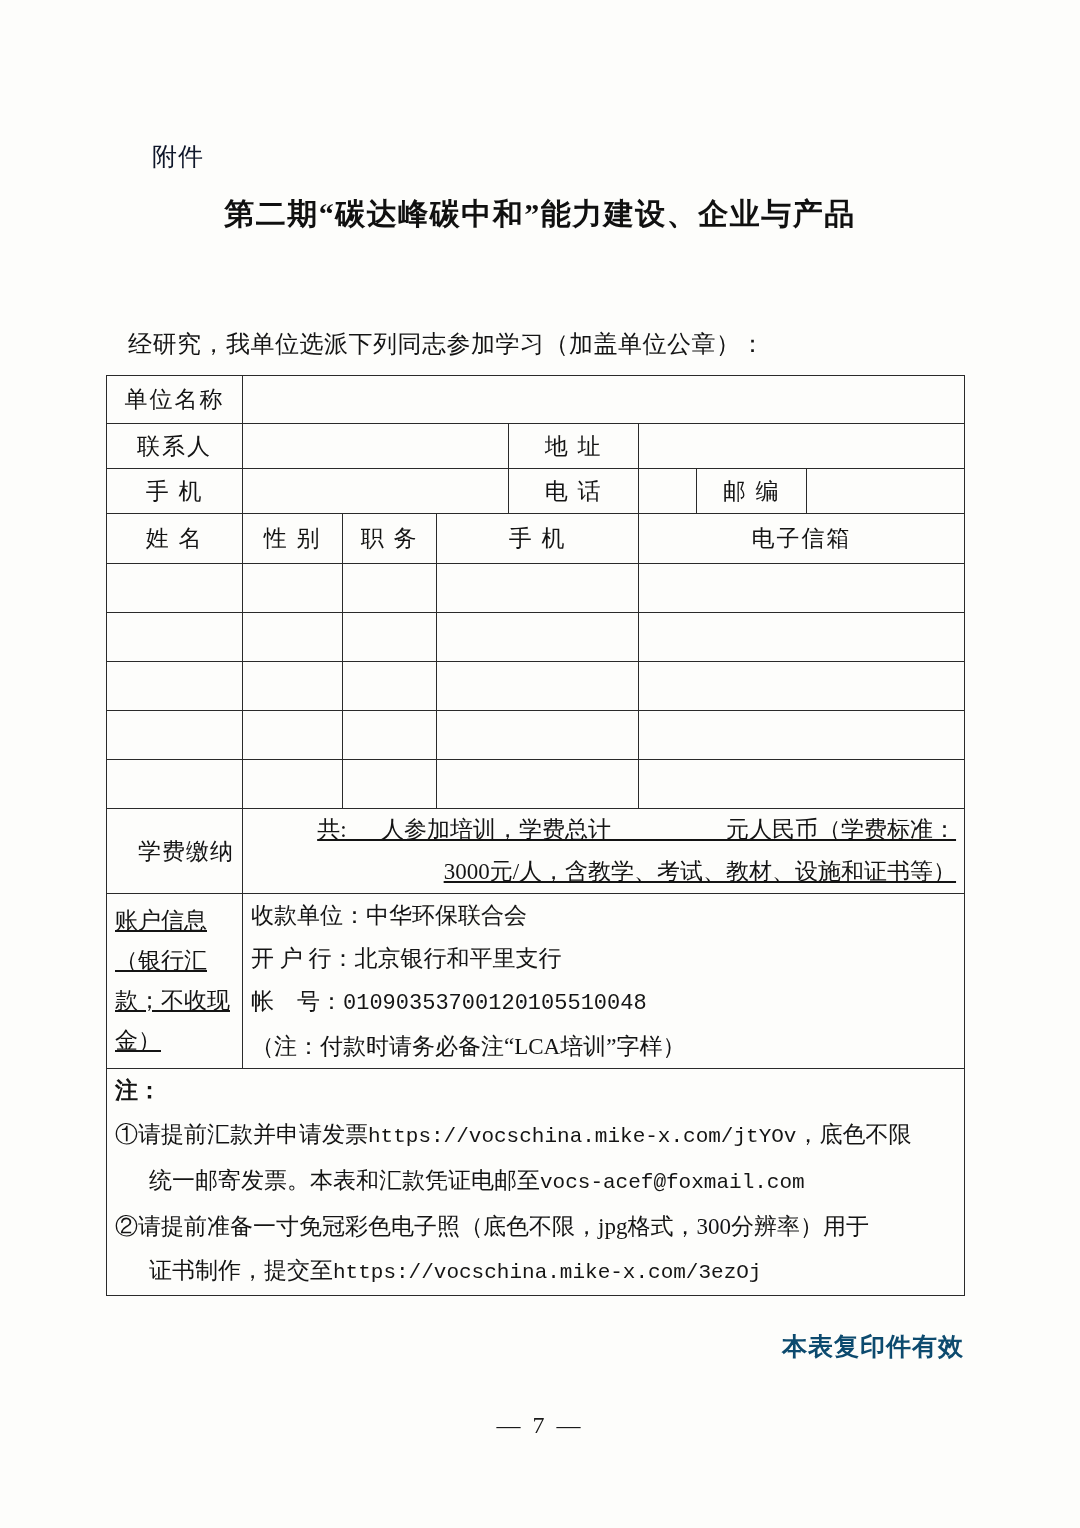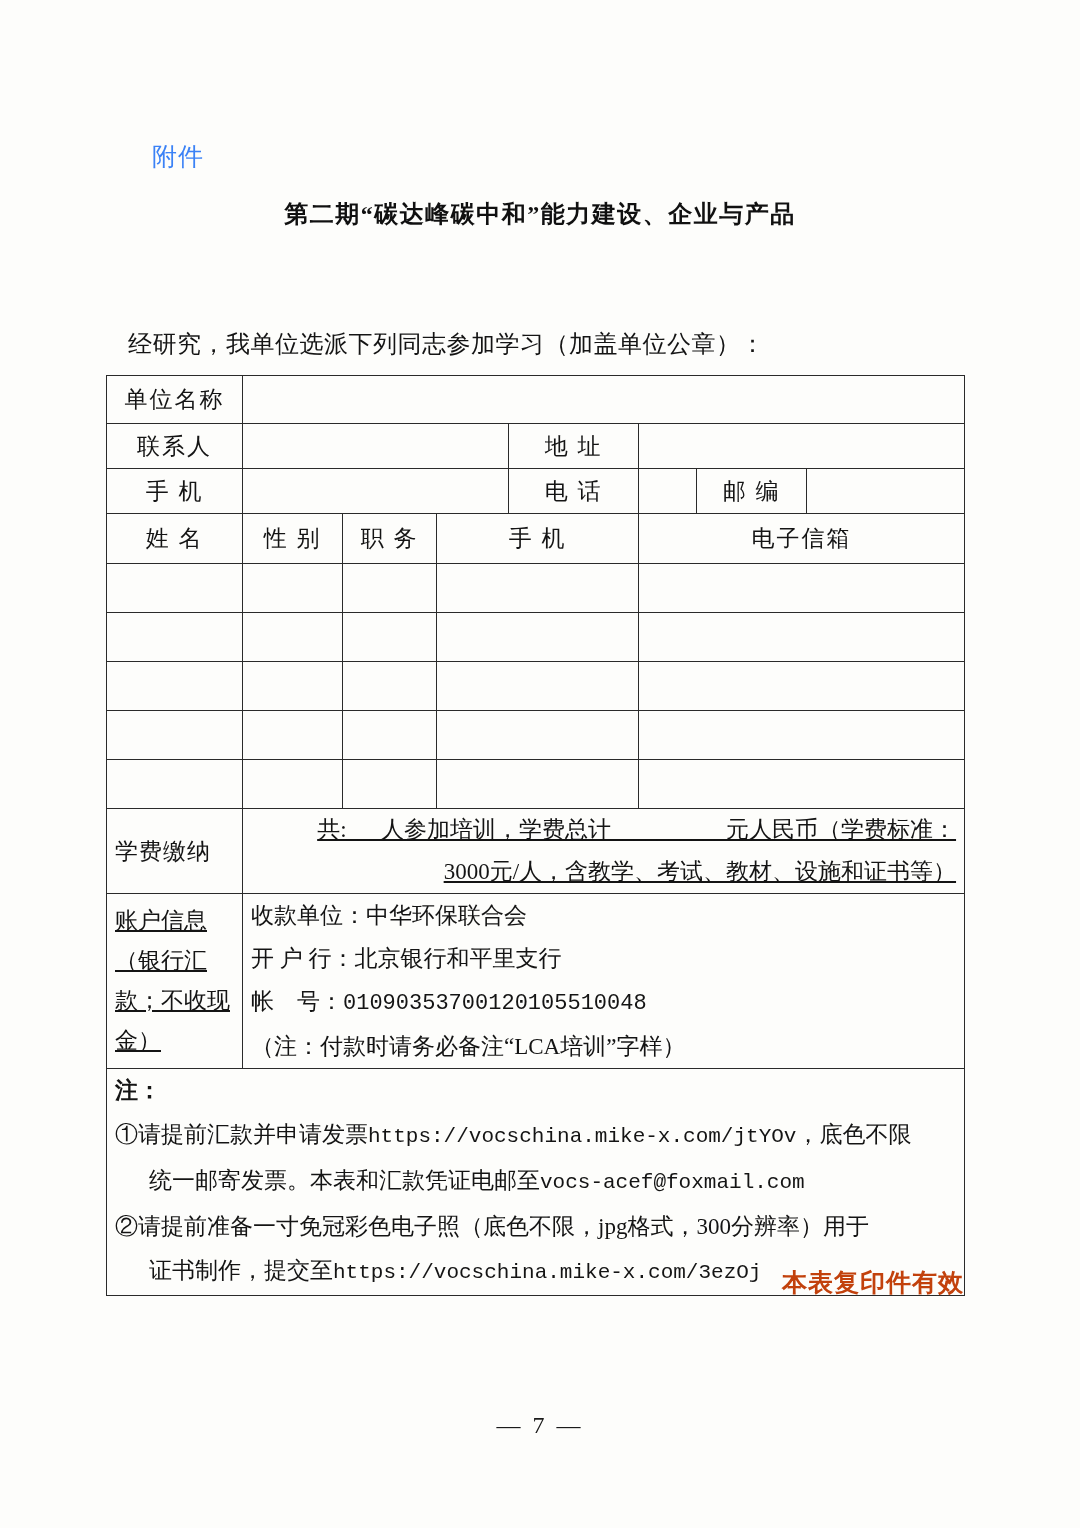"附件" .attach-label { color: #3b82f6 -> #0f172a }
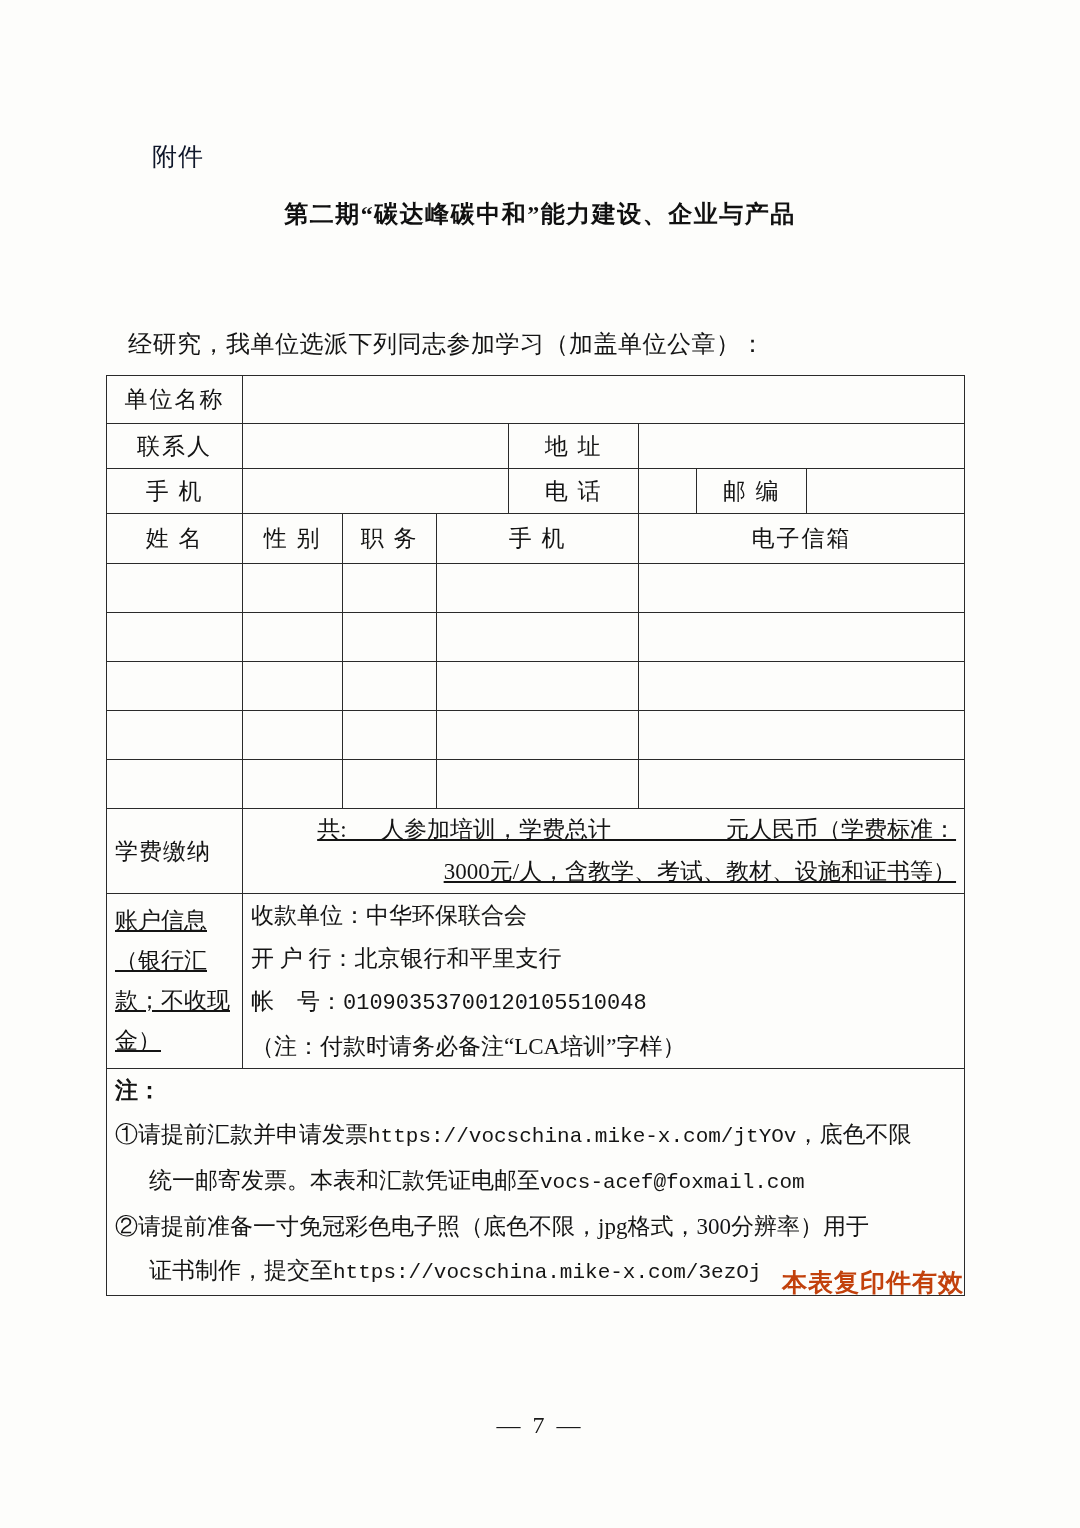"第二期“碳达峰碳中和”能力建设、企业与产品" .title { font-size: 24px -> 30px }
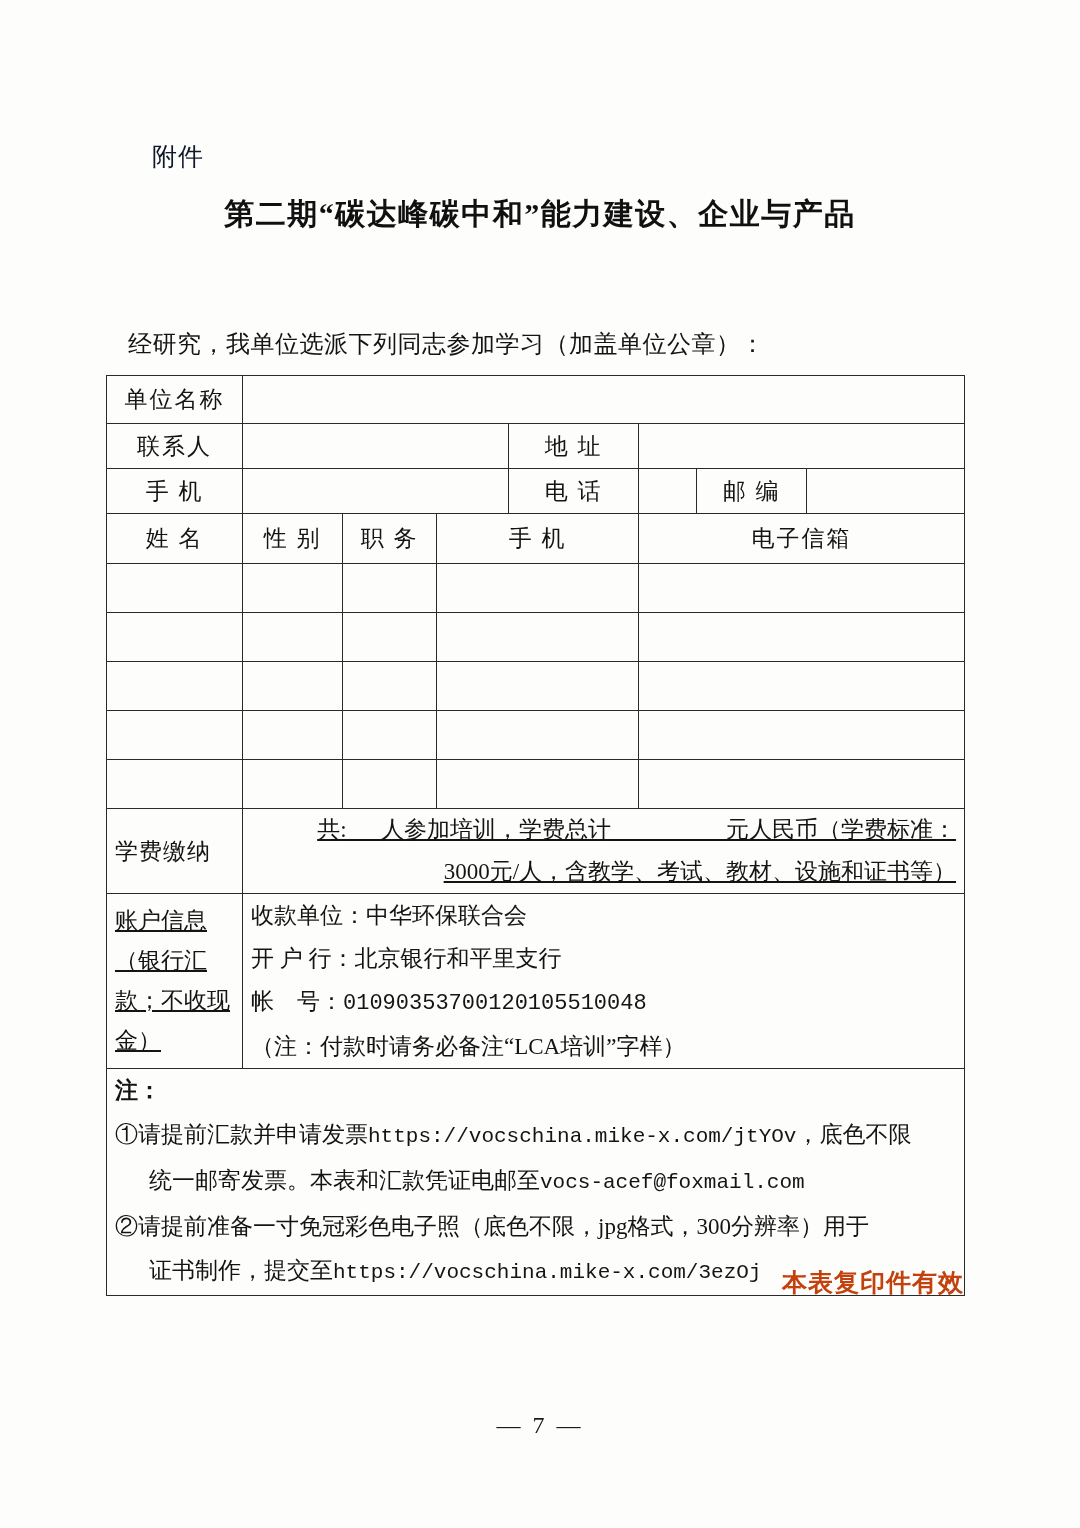"学费缴纳" td.fee-label { text-align: left -> right }
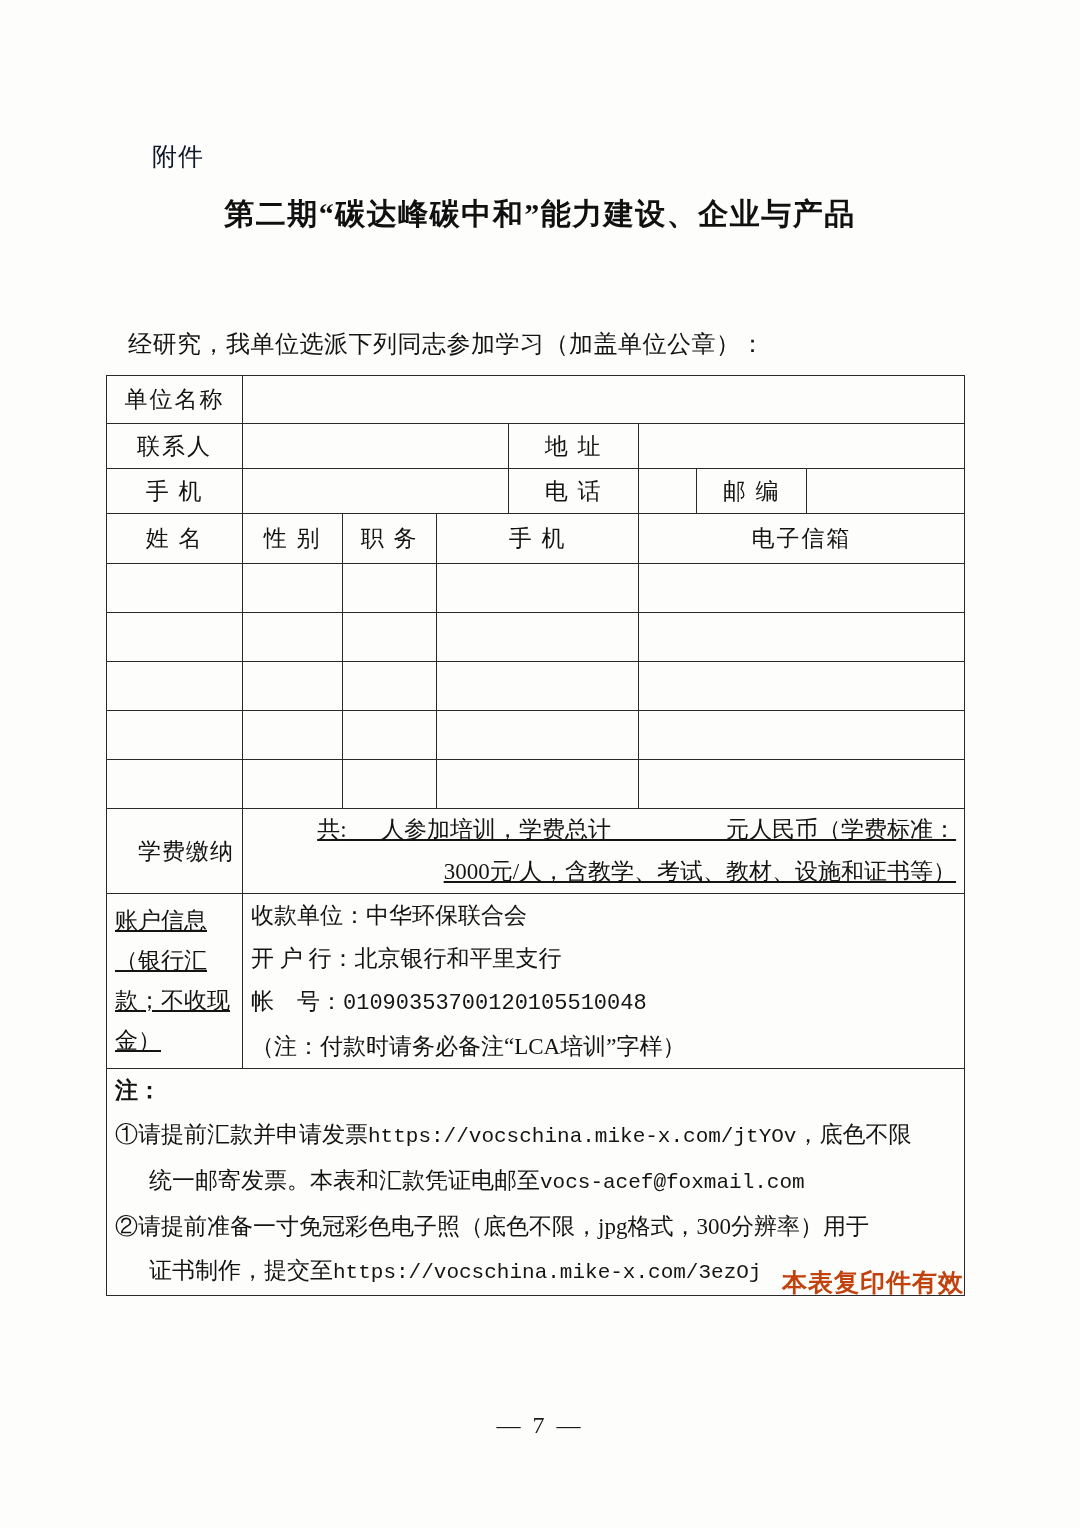"本表复印件有效" .footer-note { color: #c2410c -> #0c4a6e; top: 1266px -> 1330px }
